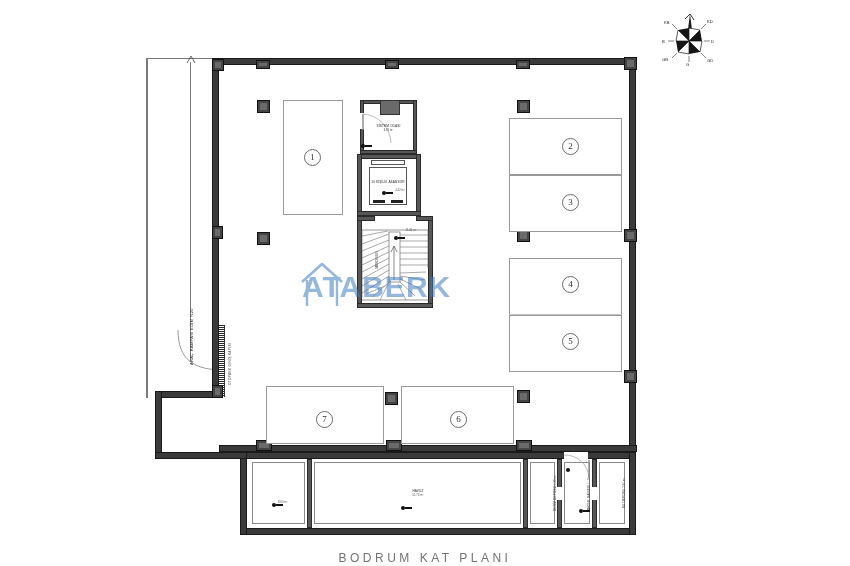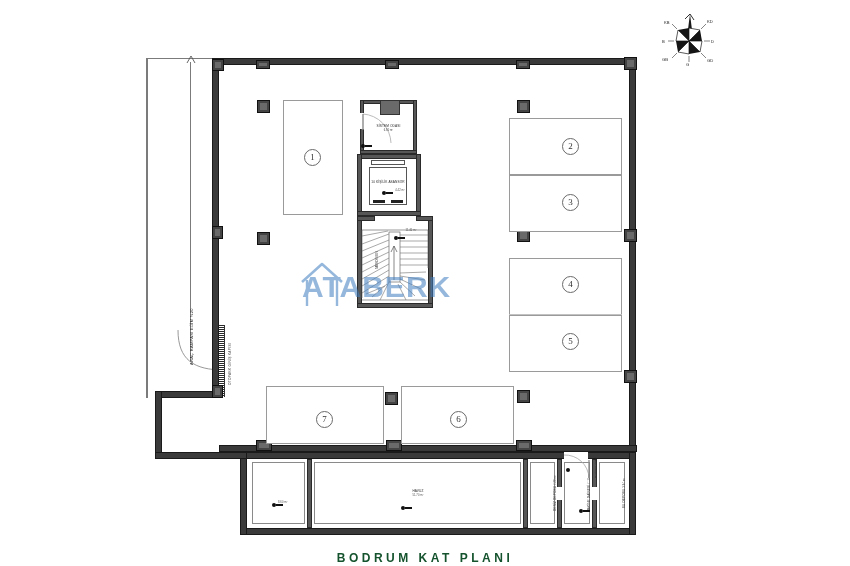"BODRUM KAT PLANI" #plan-title { color: #14532d -> #737373; font-weight: bold -> none }
